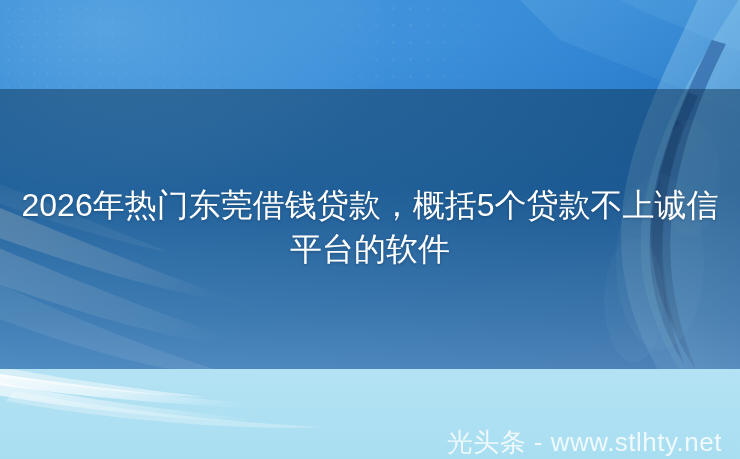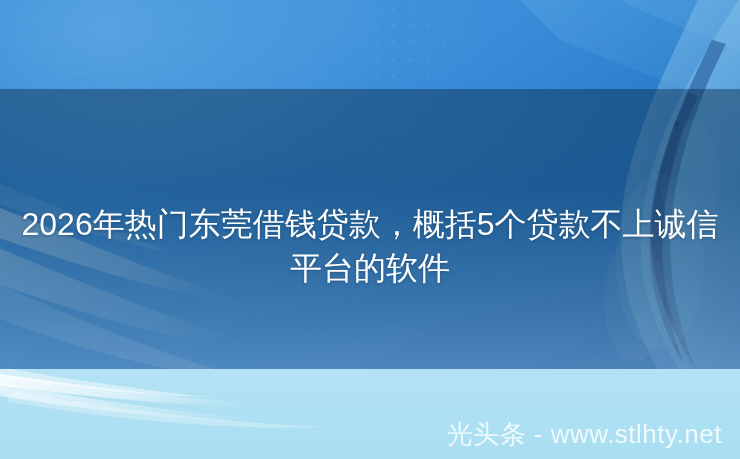"2026年热门东莞借钱贷款，概括5个贷款不上诚信平台的软件" #headline { margin-top: 19px -> none }
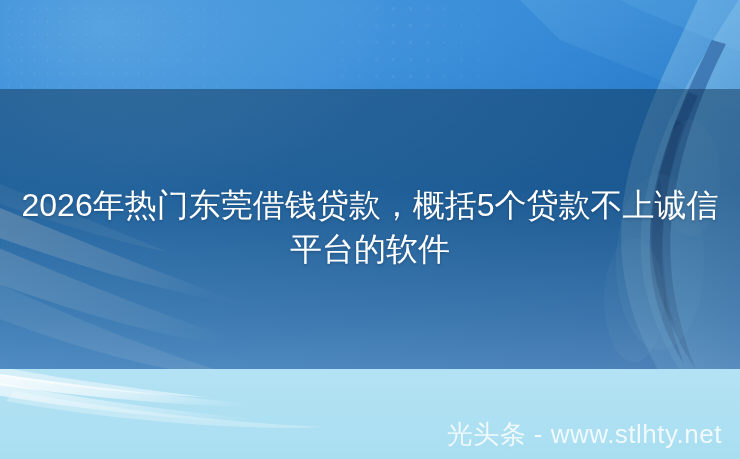"光头条 - www.stlhty.net" #watermark { bottom: 8px -> 0 }
